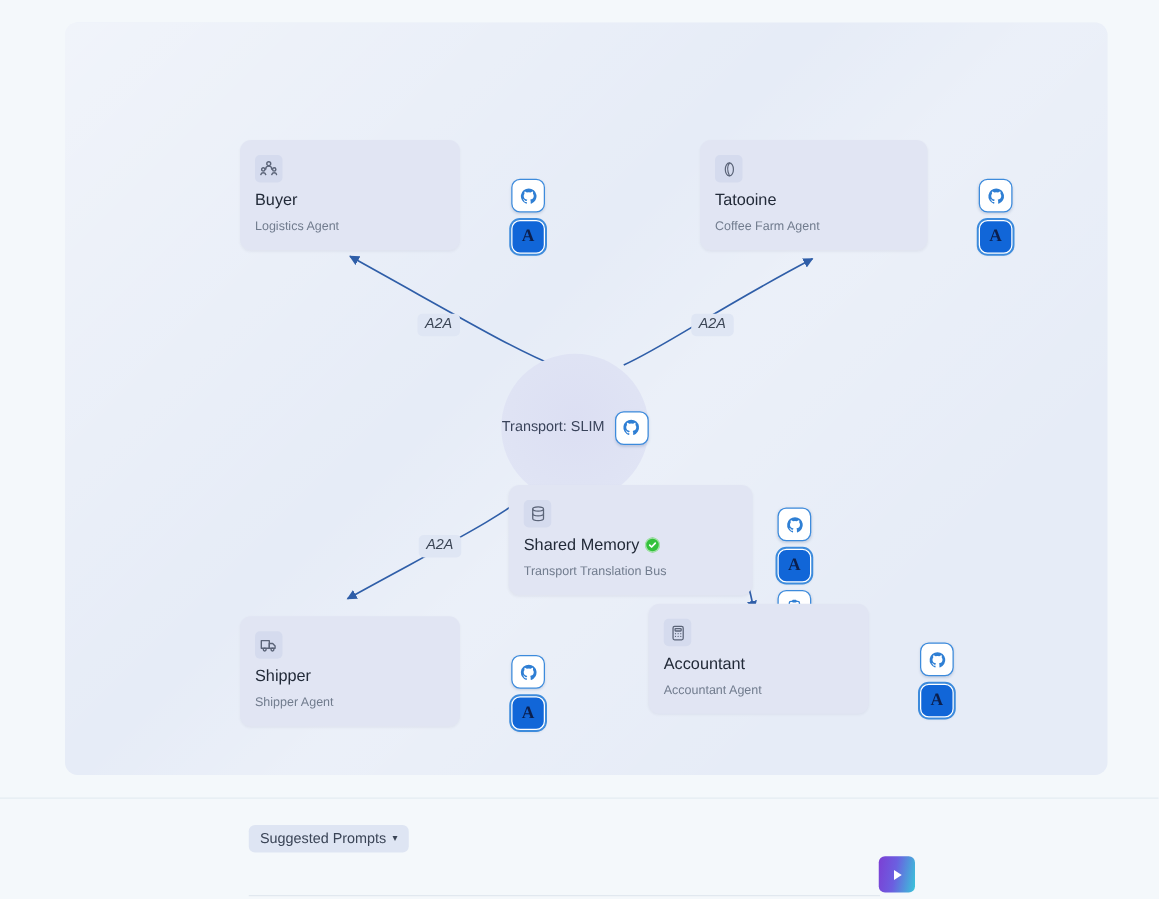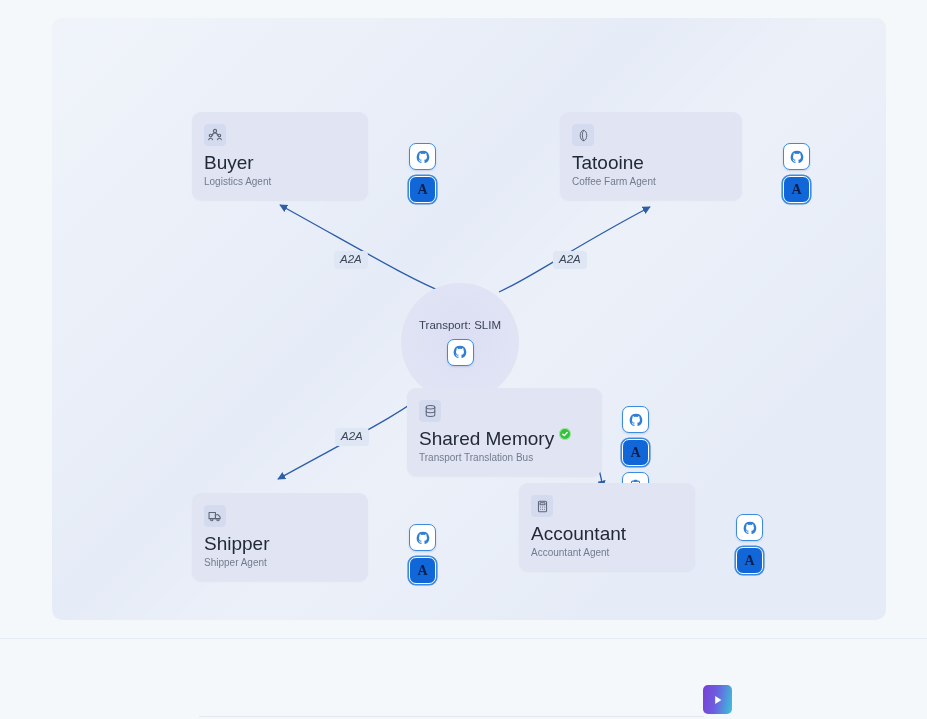"Buyer" .card-title { align-items: flex-start -> center; font-size: 19px -> 13px }
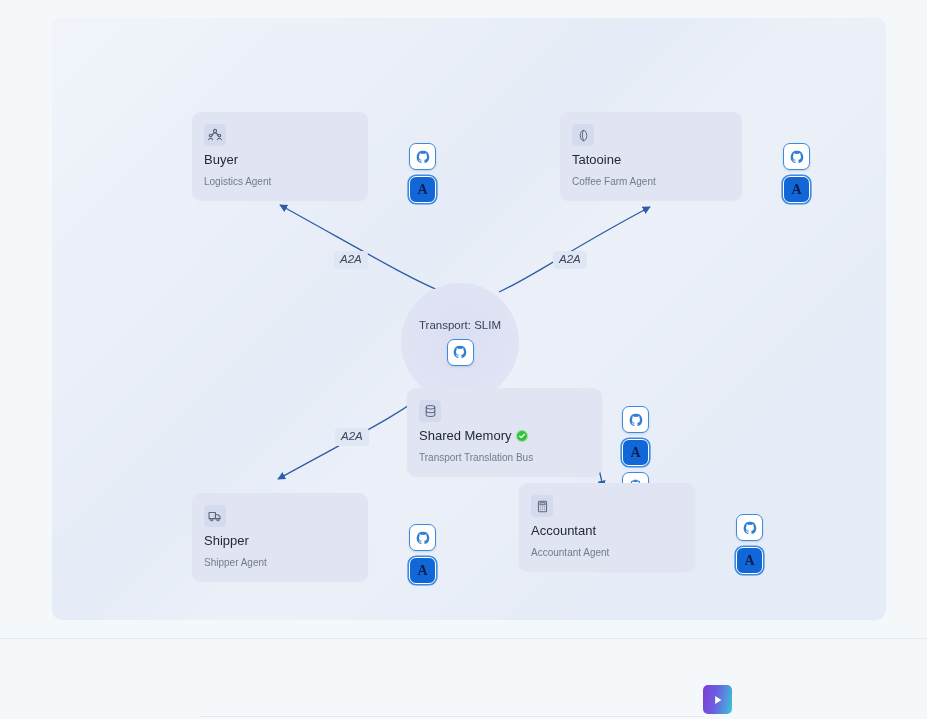"Transport: SLIM" .hub { flex-direction: column -> row }
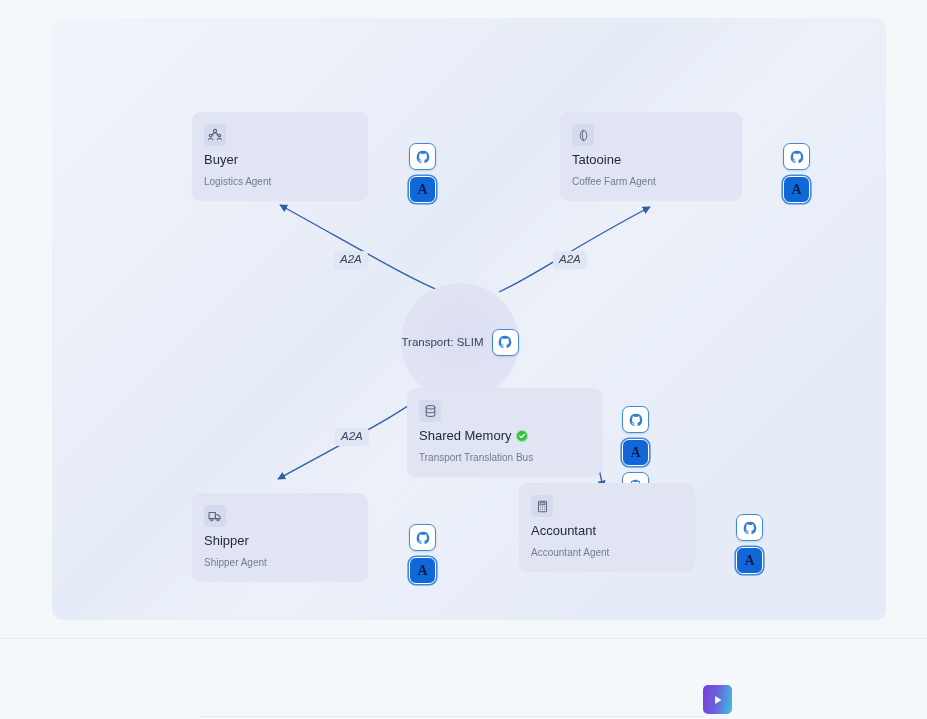"Suggested Prompts" div.suggested { html: none -> <div> <span>Suggested Prompts</span> <span>▾</span> </div> }
